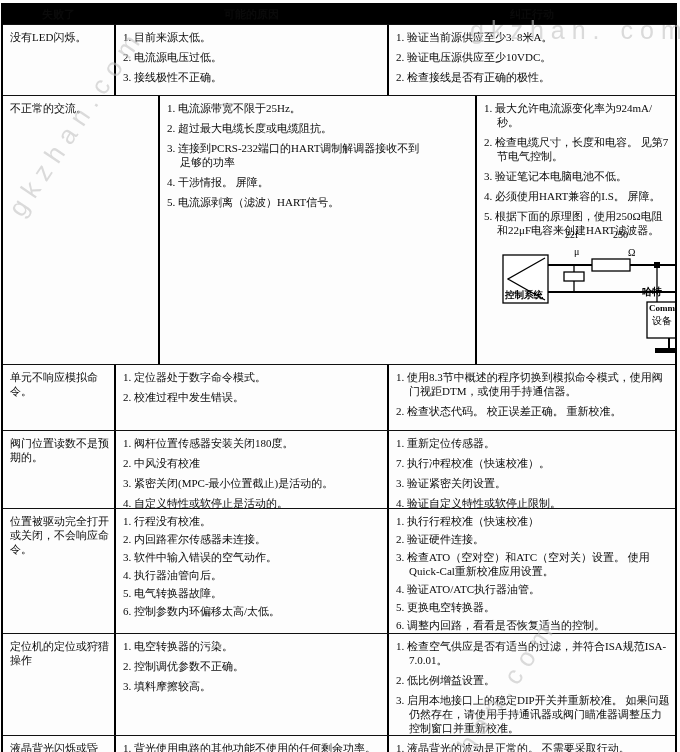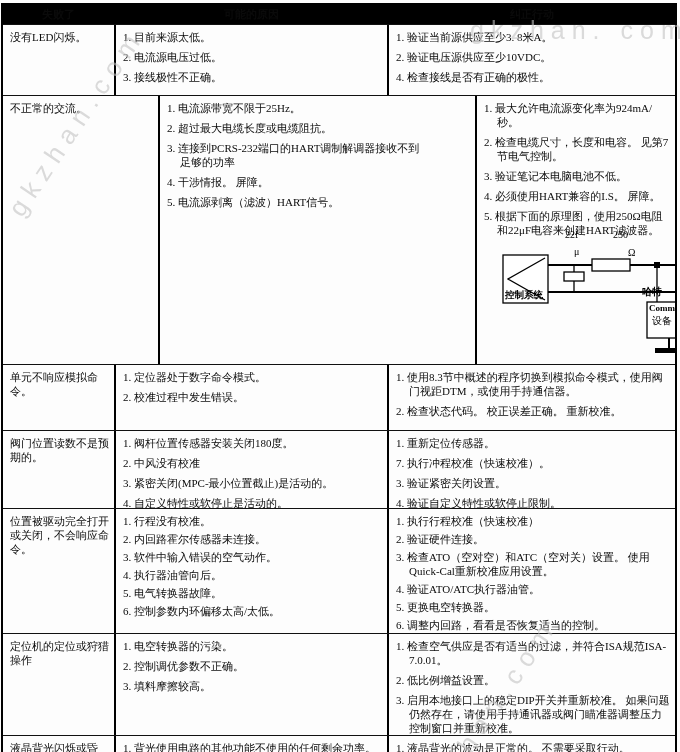"4. 检查接线是否有正确的极性。" div.item { text: 4 -> 2 }
